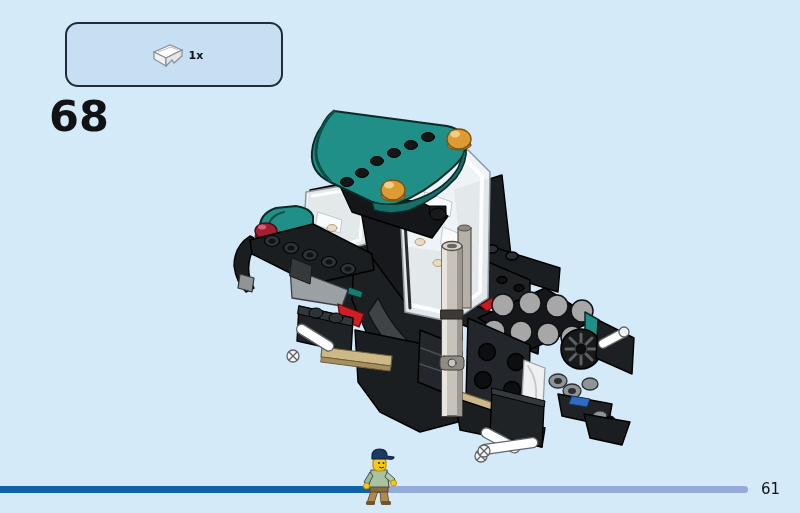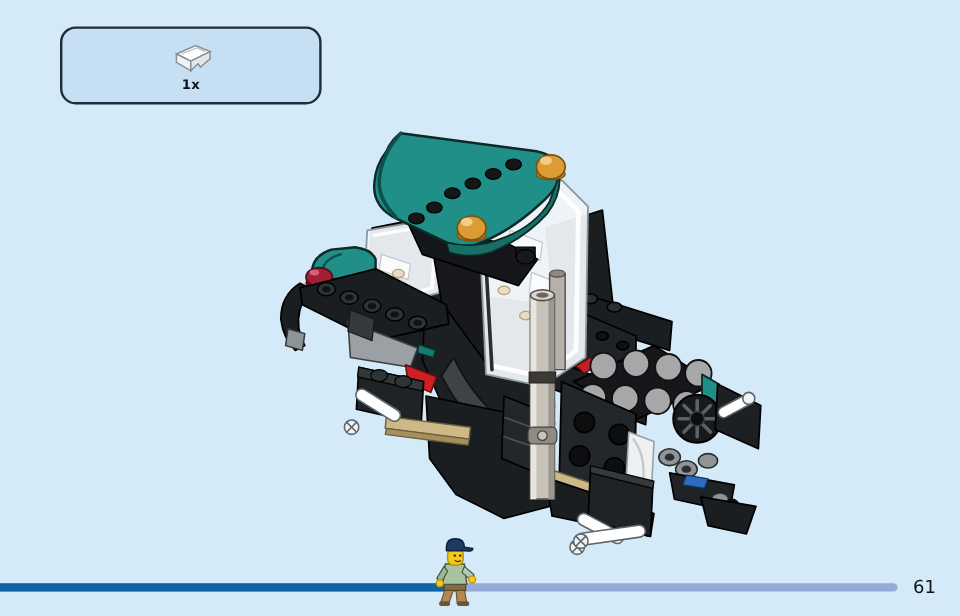"1x" .callout { flex-direction: column -> row; left: 50px -> 65px }
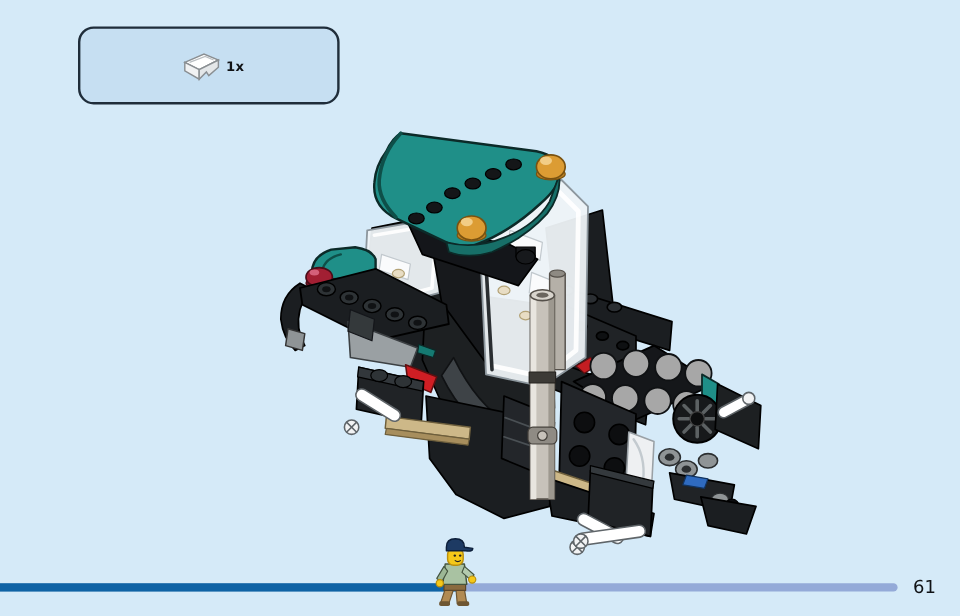"68" div.stepnum { html: none -> <div>68</div> }
